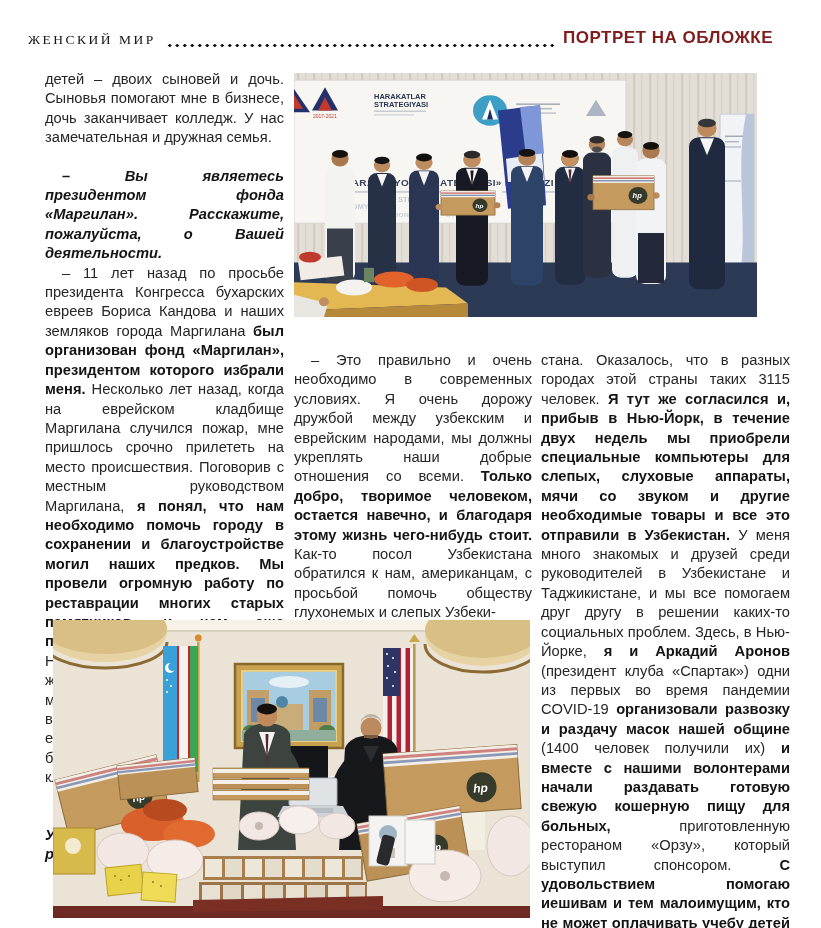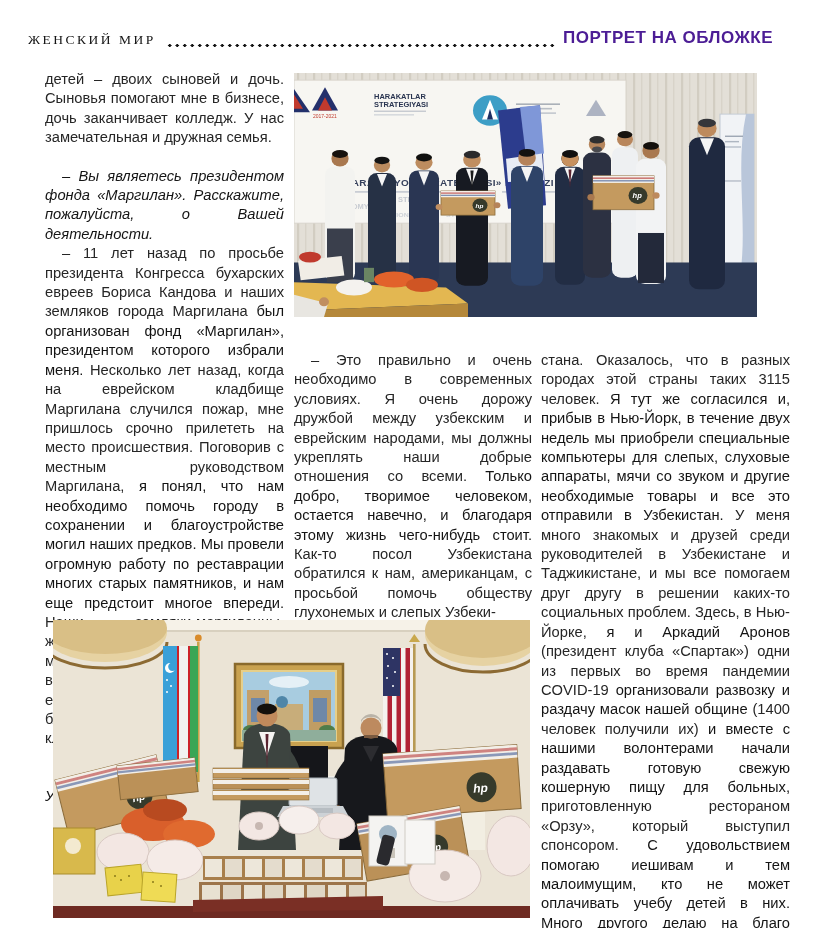"ПОРТРЕТ НА ОБЛОЖКЕ" #header .section { color: #4c1d95 -> #7f1d1d }
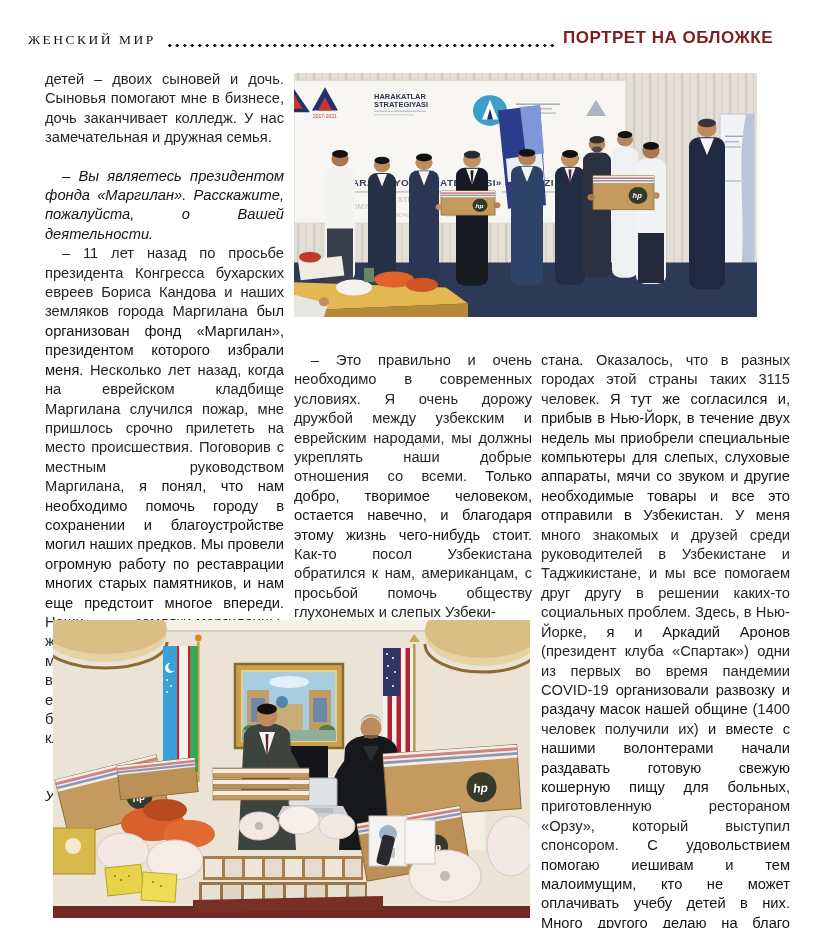"– Вы являетесь президентом фонда" .b { font-weight: normal -> bold }
